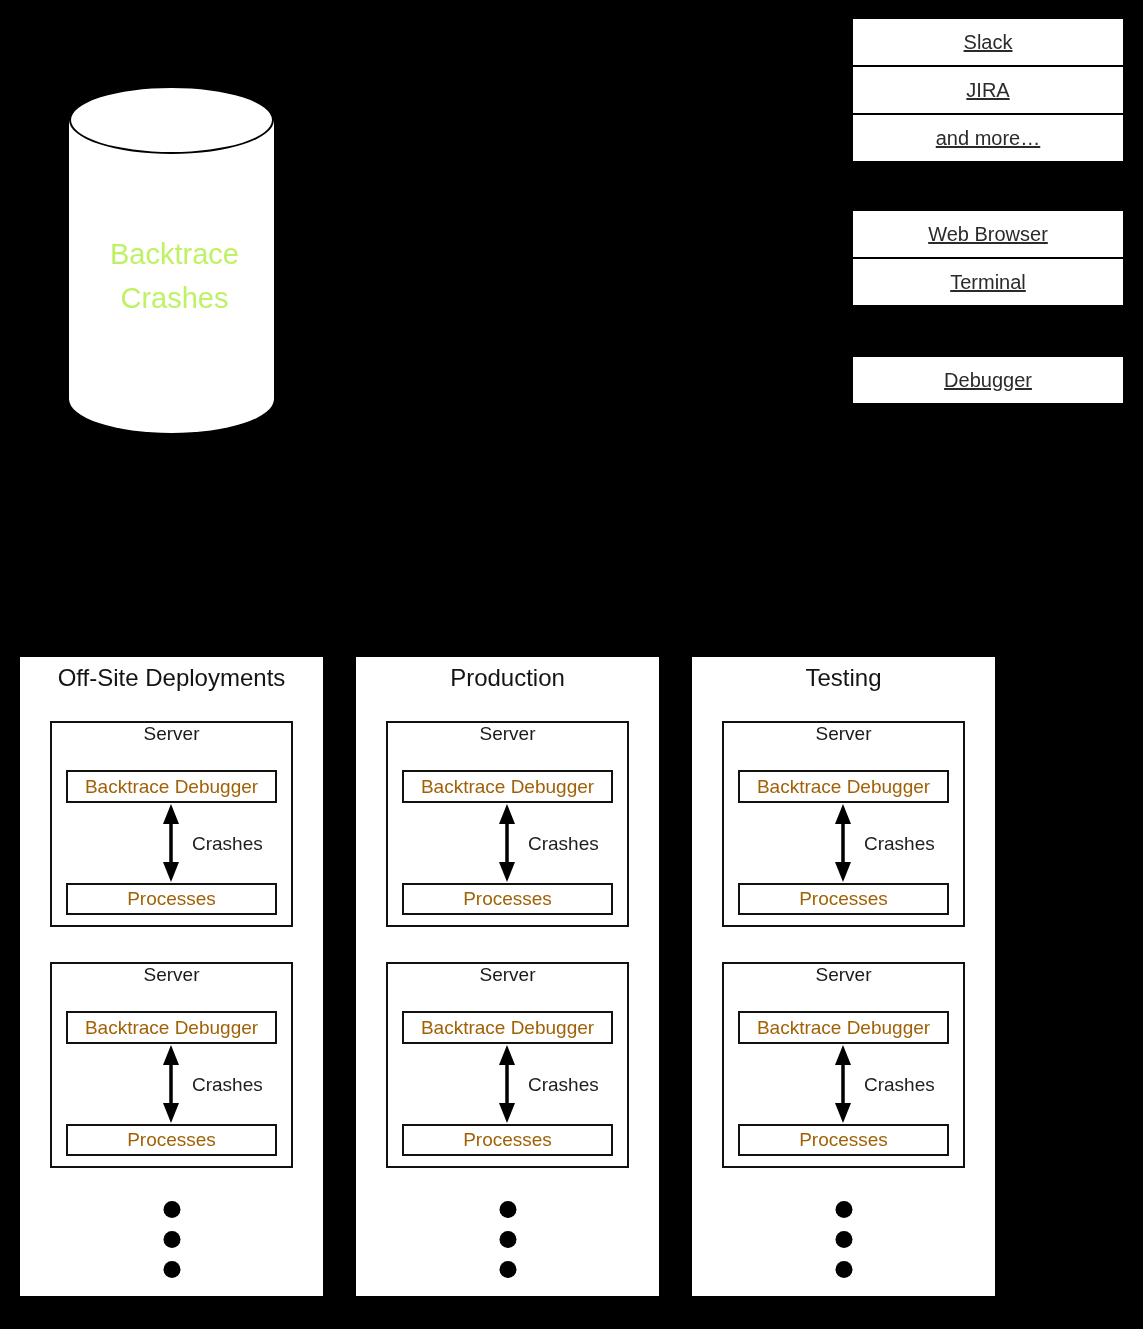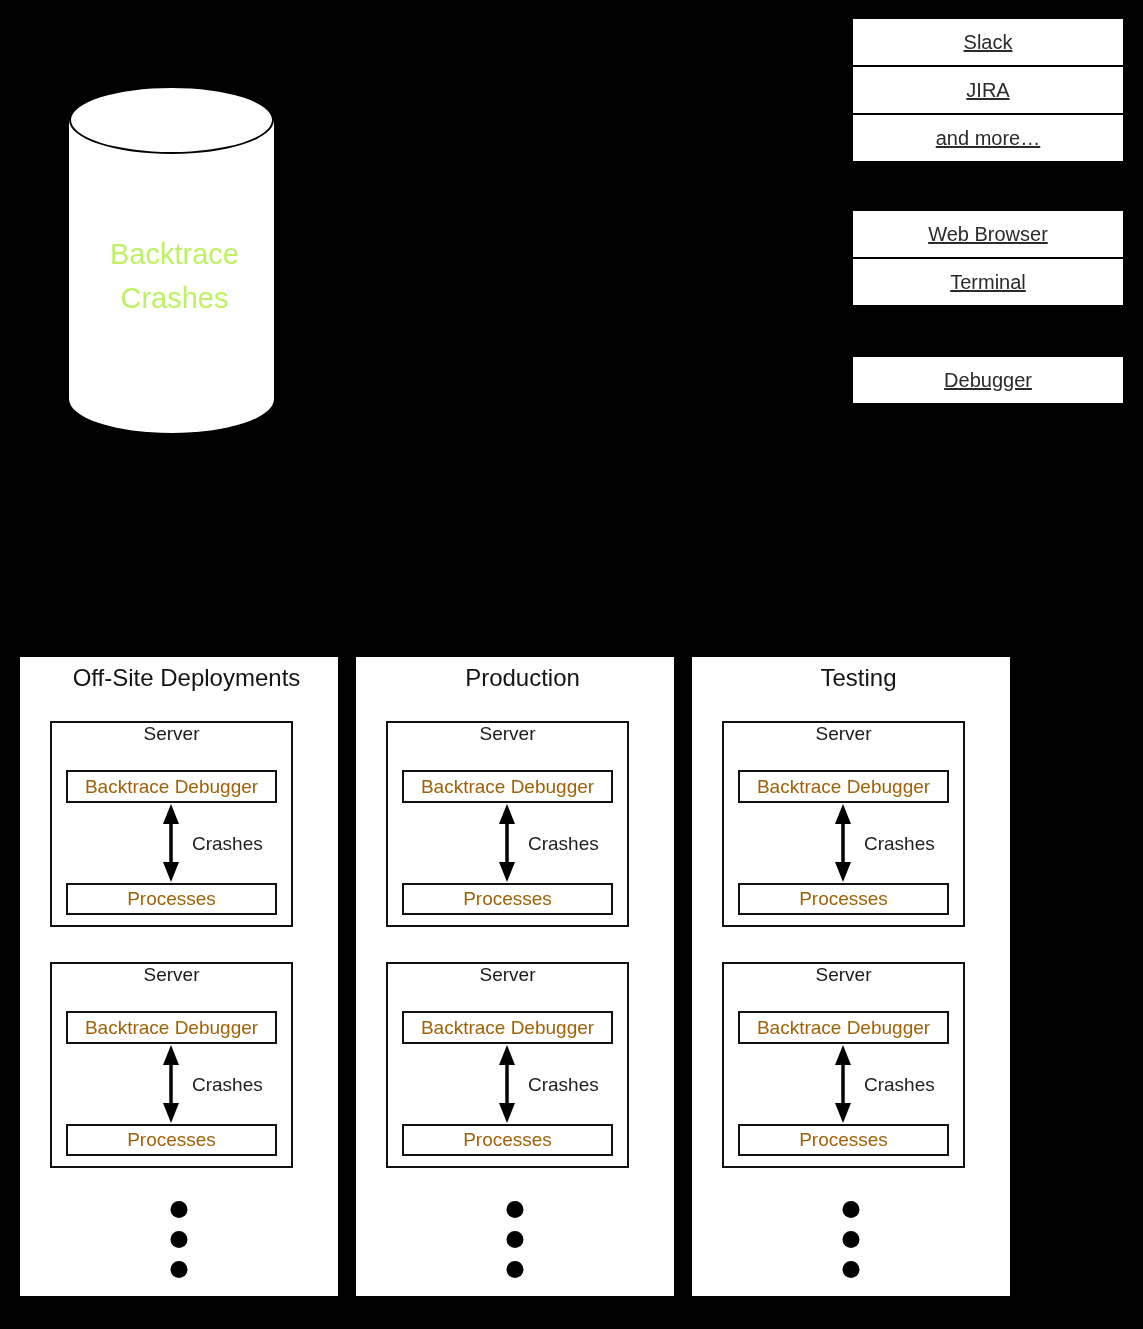"Off-Site Deployments" .panel { padding-left: 15px -> none }
